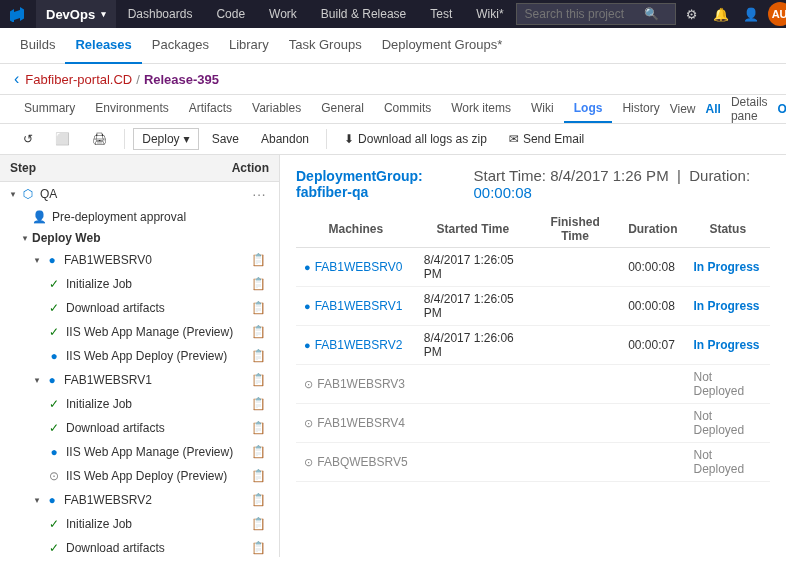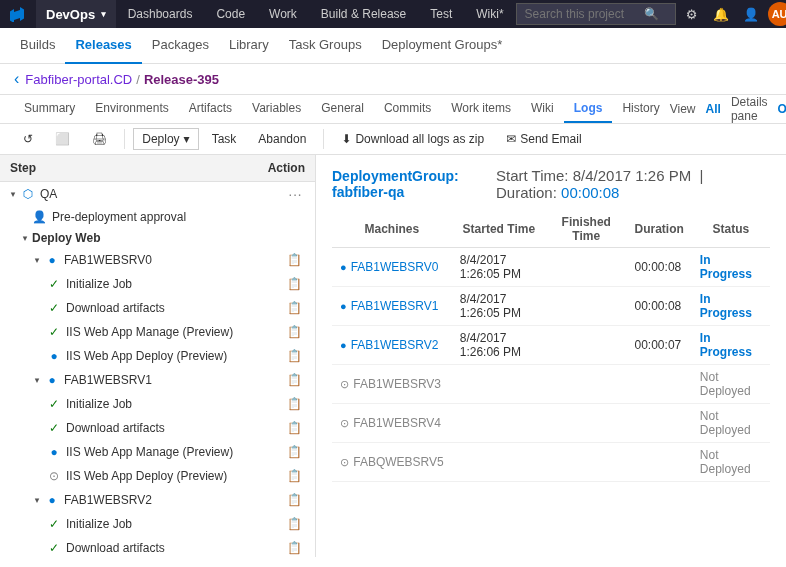"Fabfiber-portal.CD" .breadcrumb-link { color: #6d28d9 -> #b91c1c }
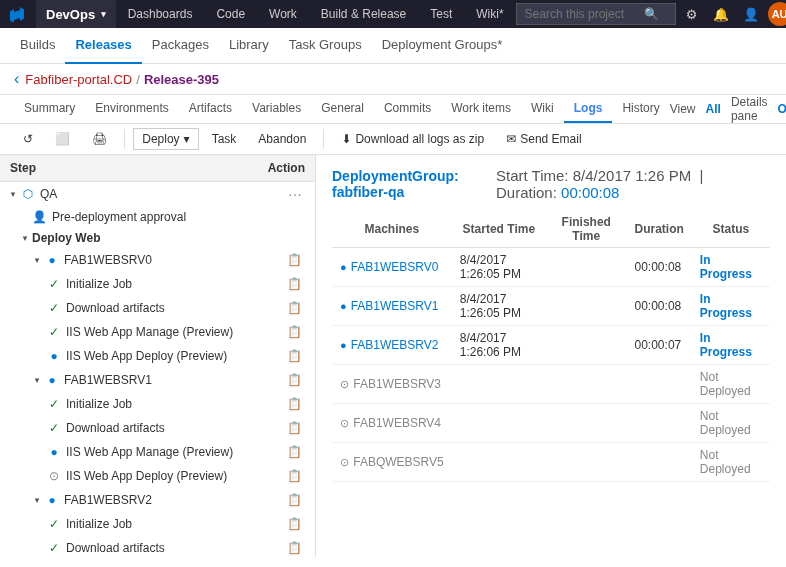"Task" span { text: Task -> Save }
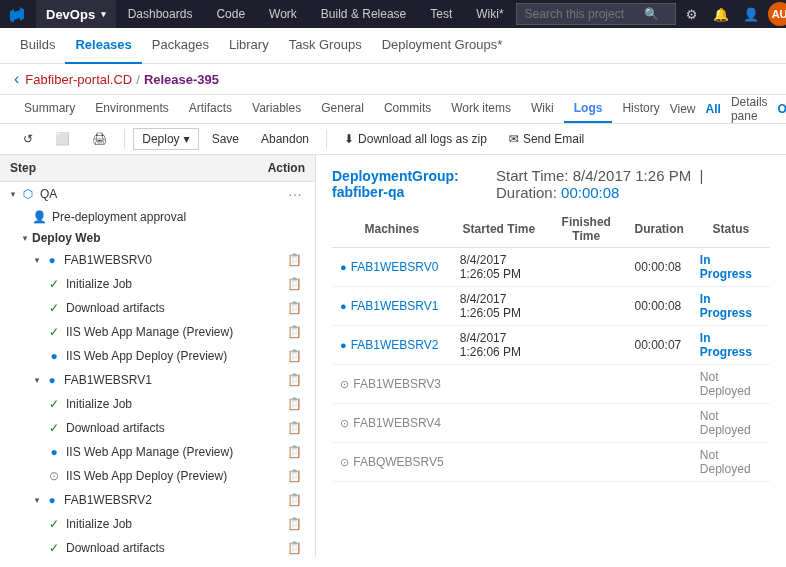"Step" .left-panel { width: 316px -> 280px }
